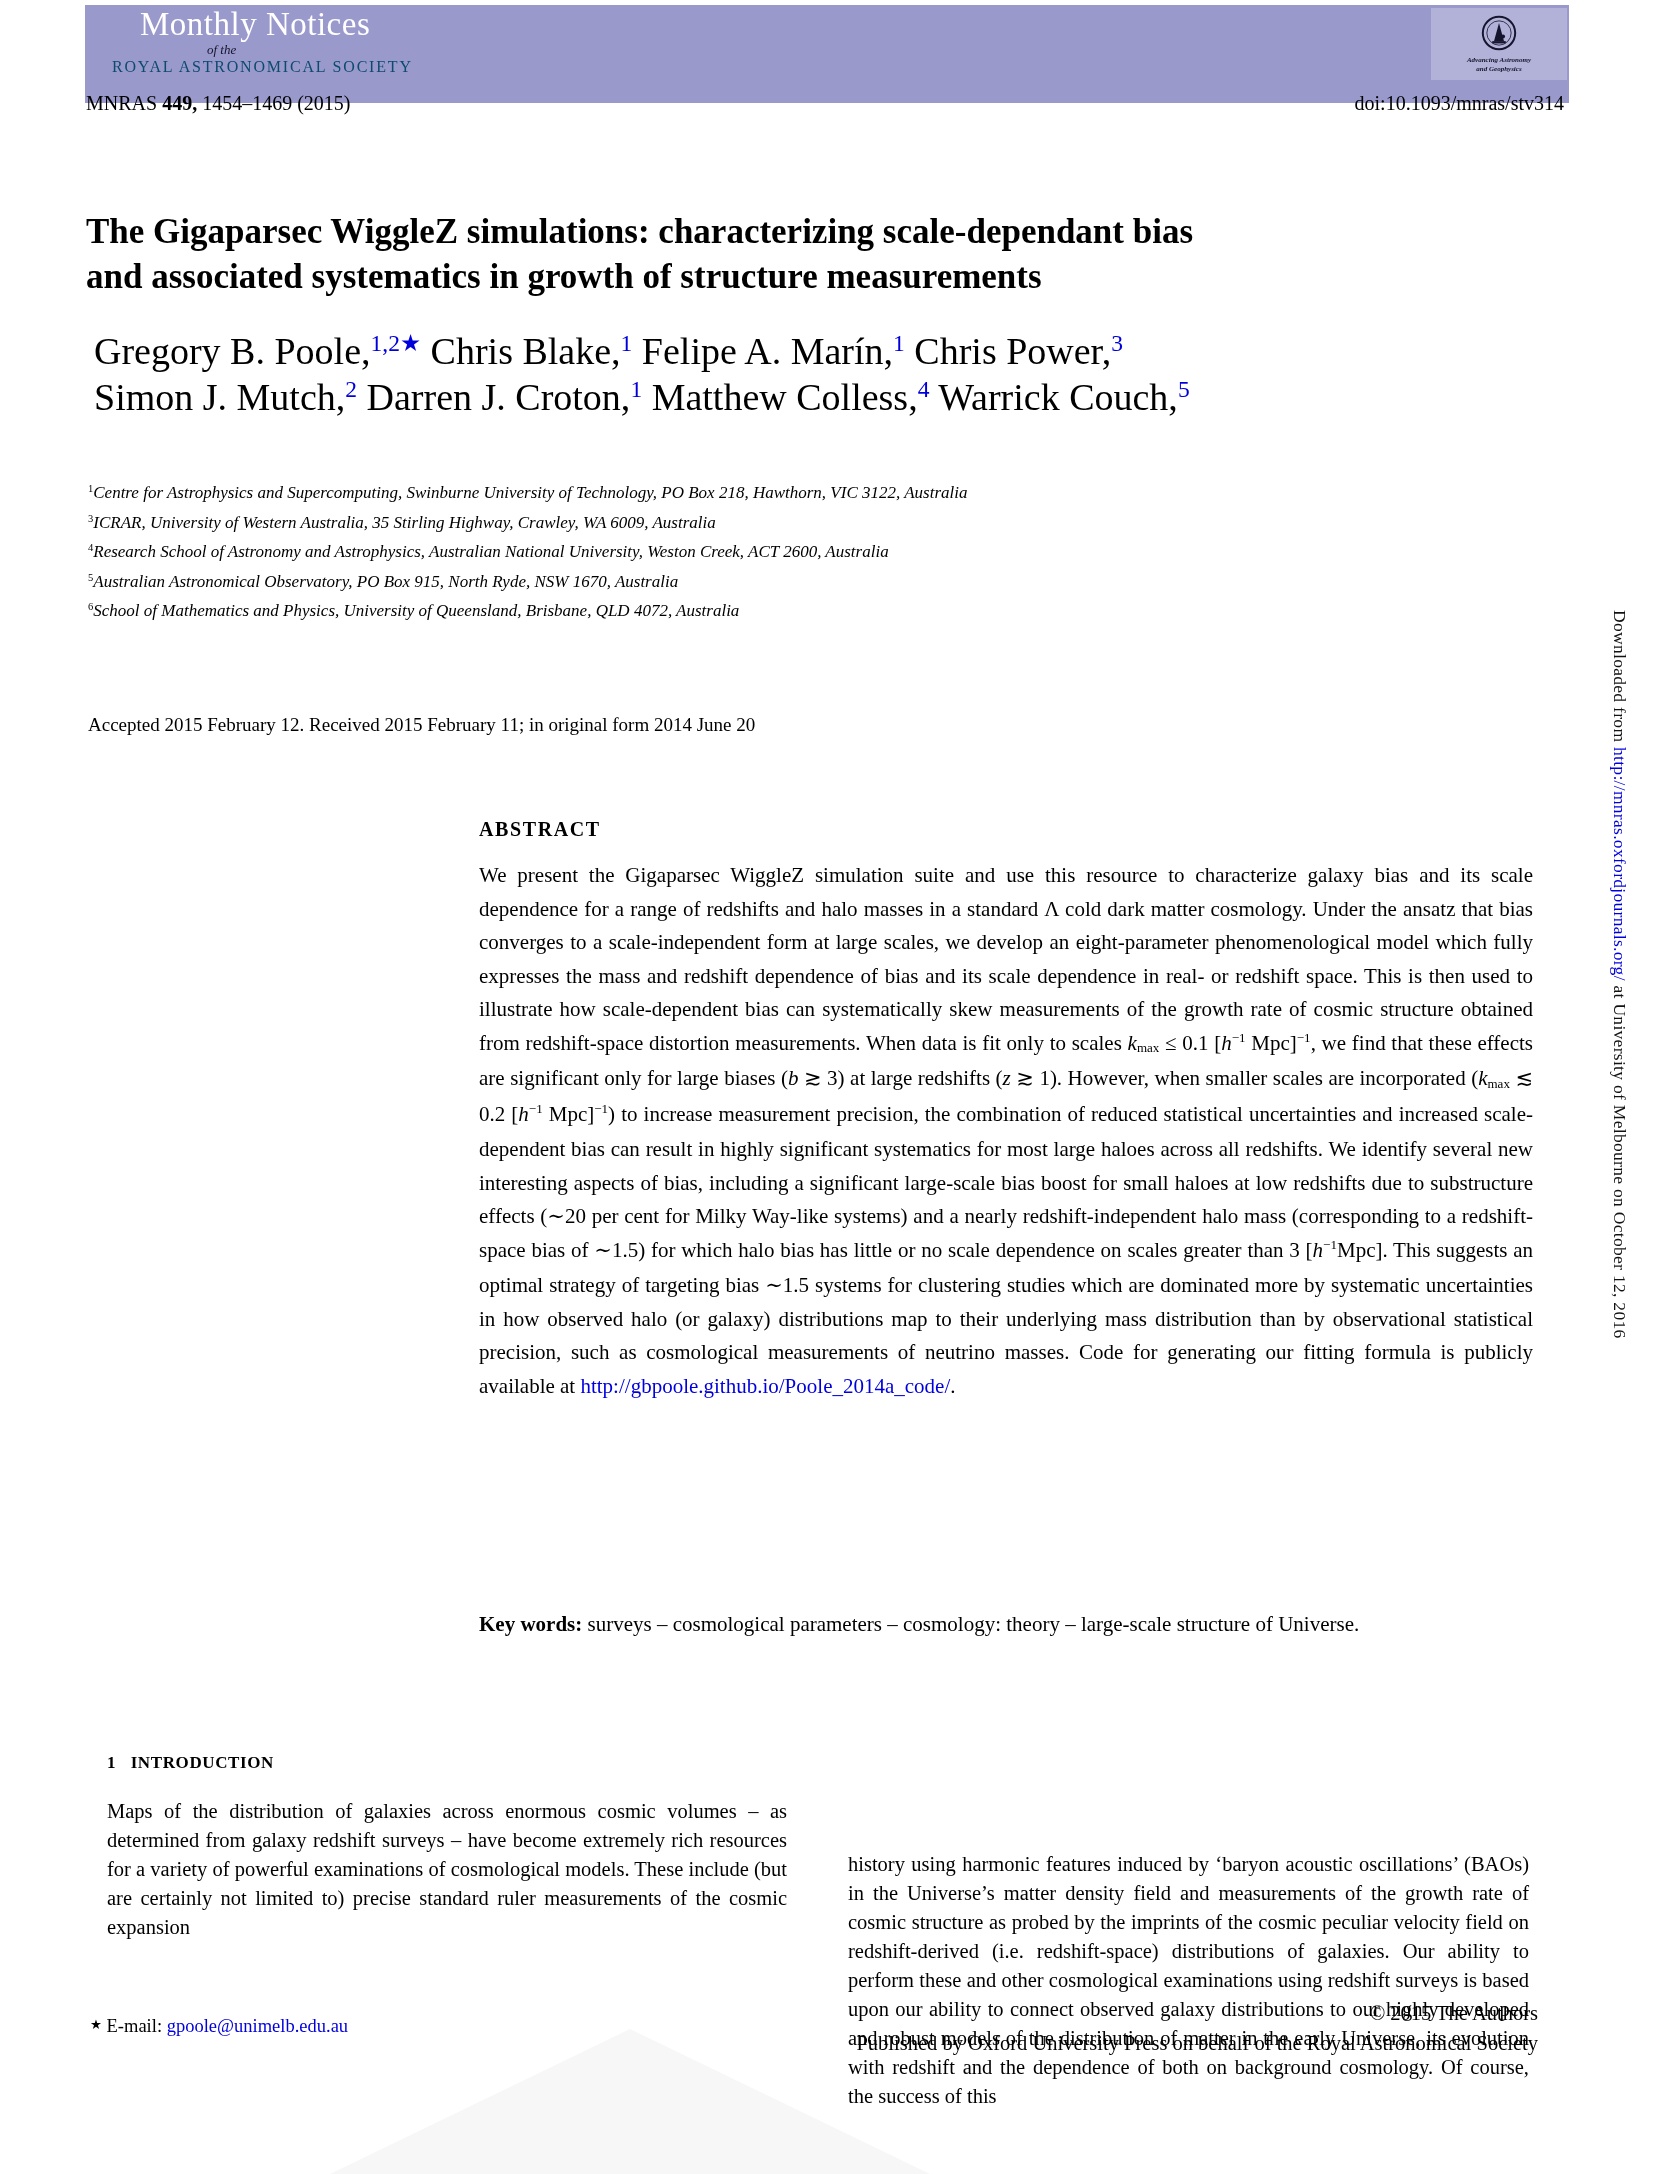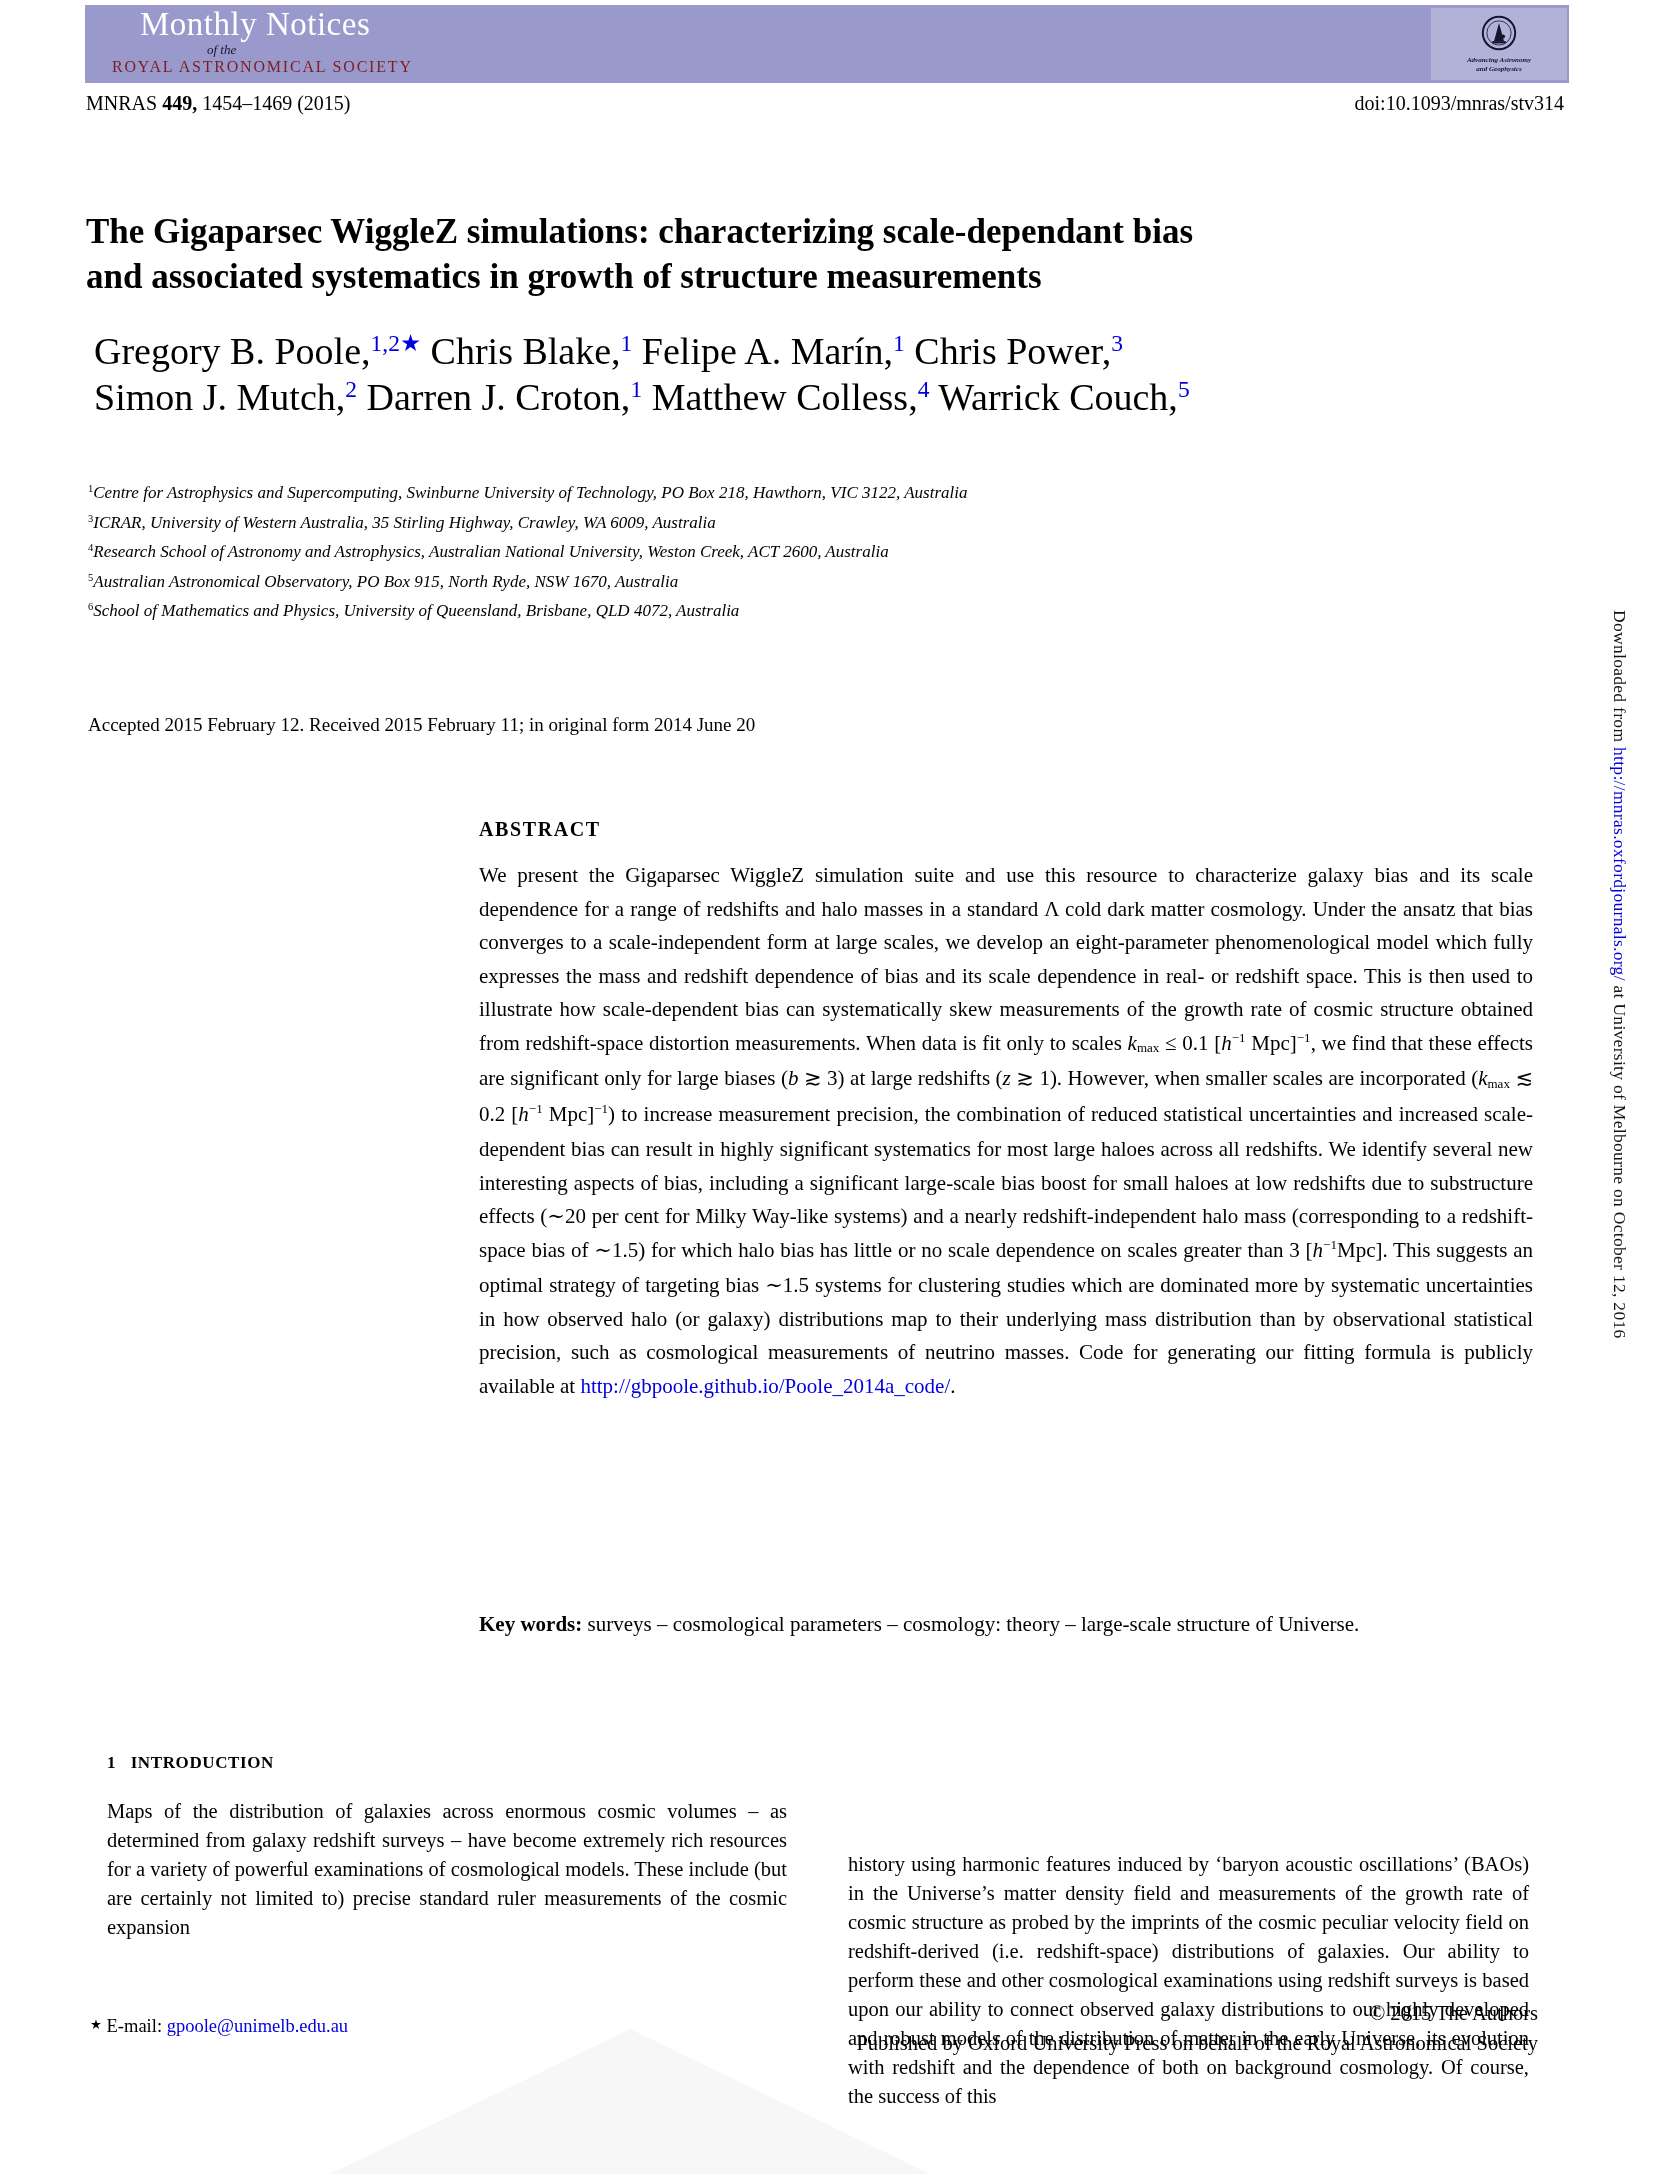"Monthly Notices" .banner { height: 78px -> 98px }
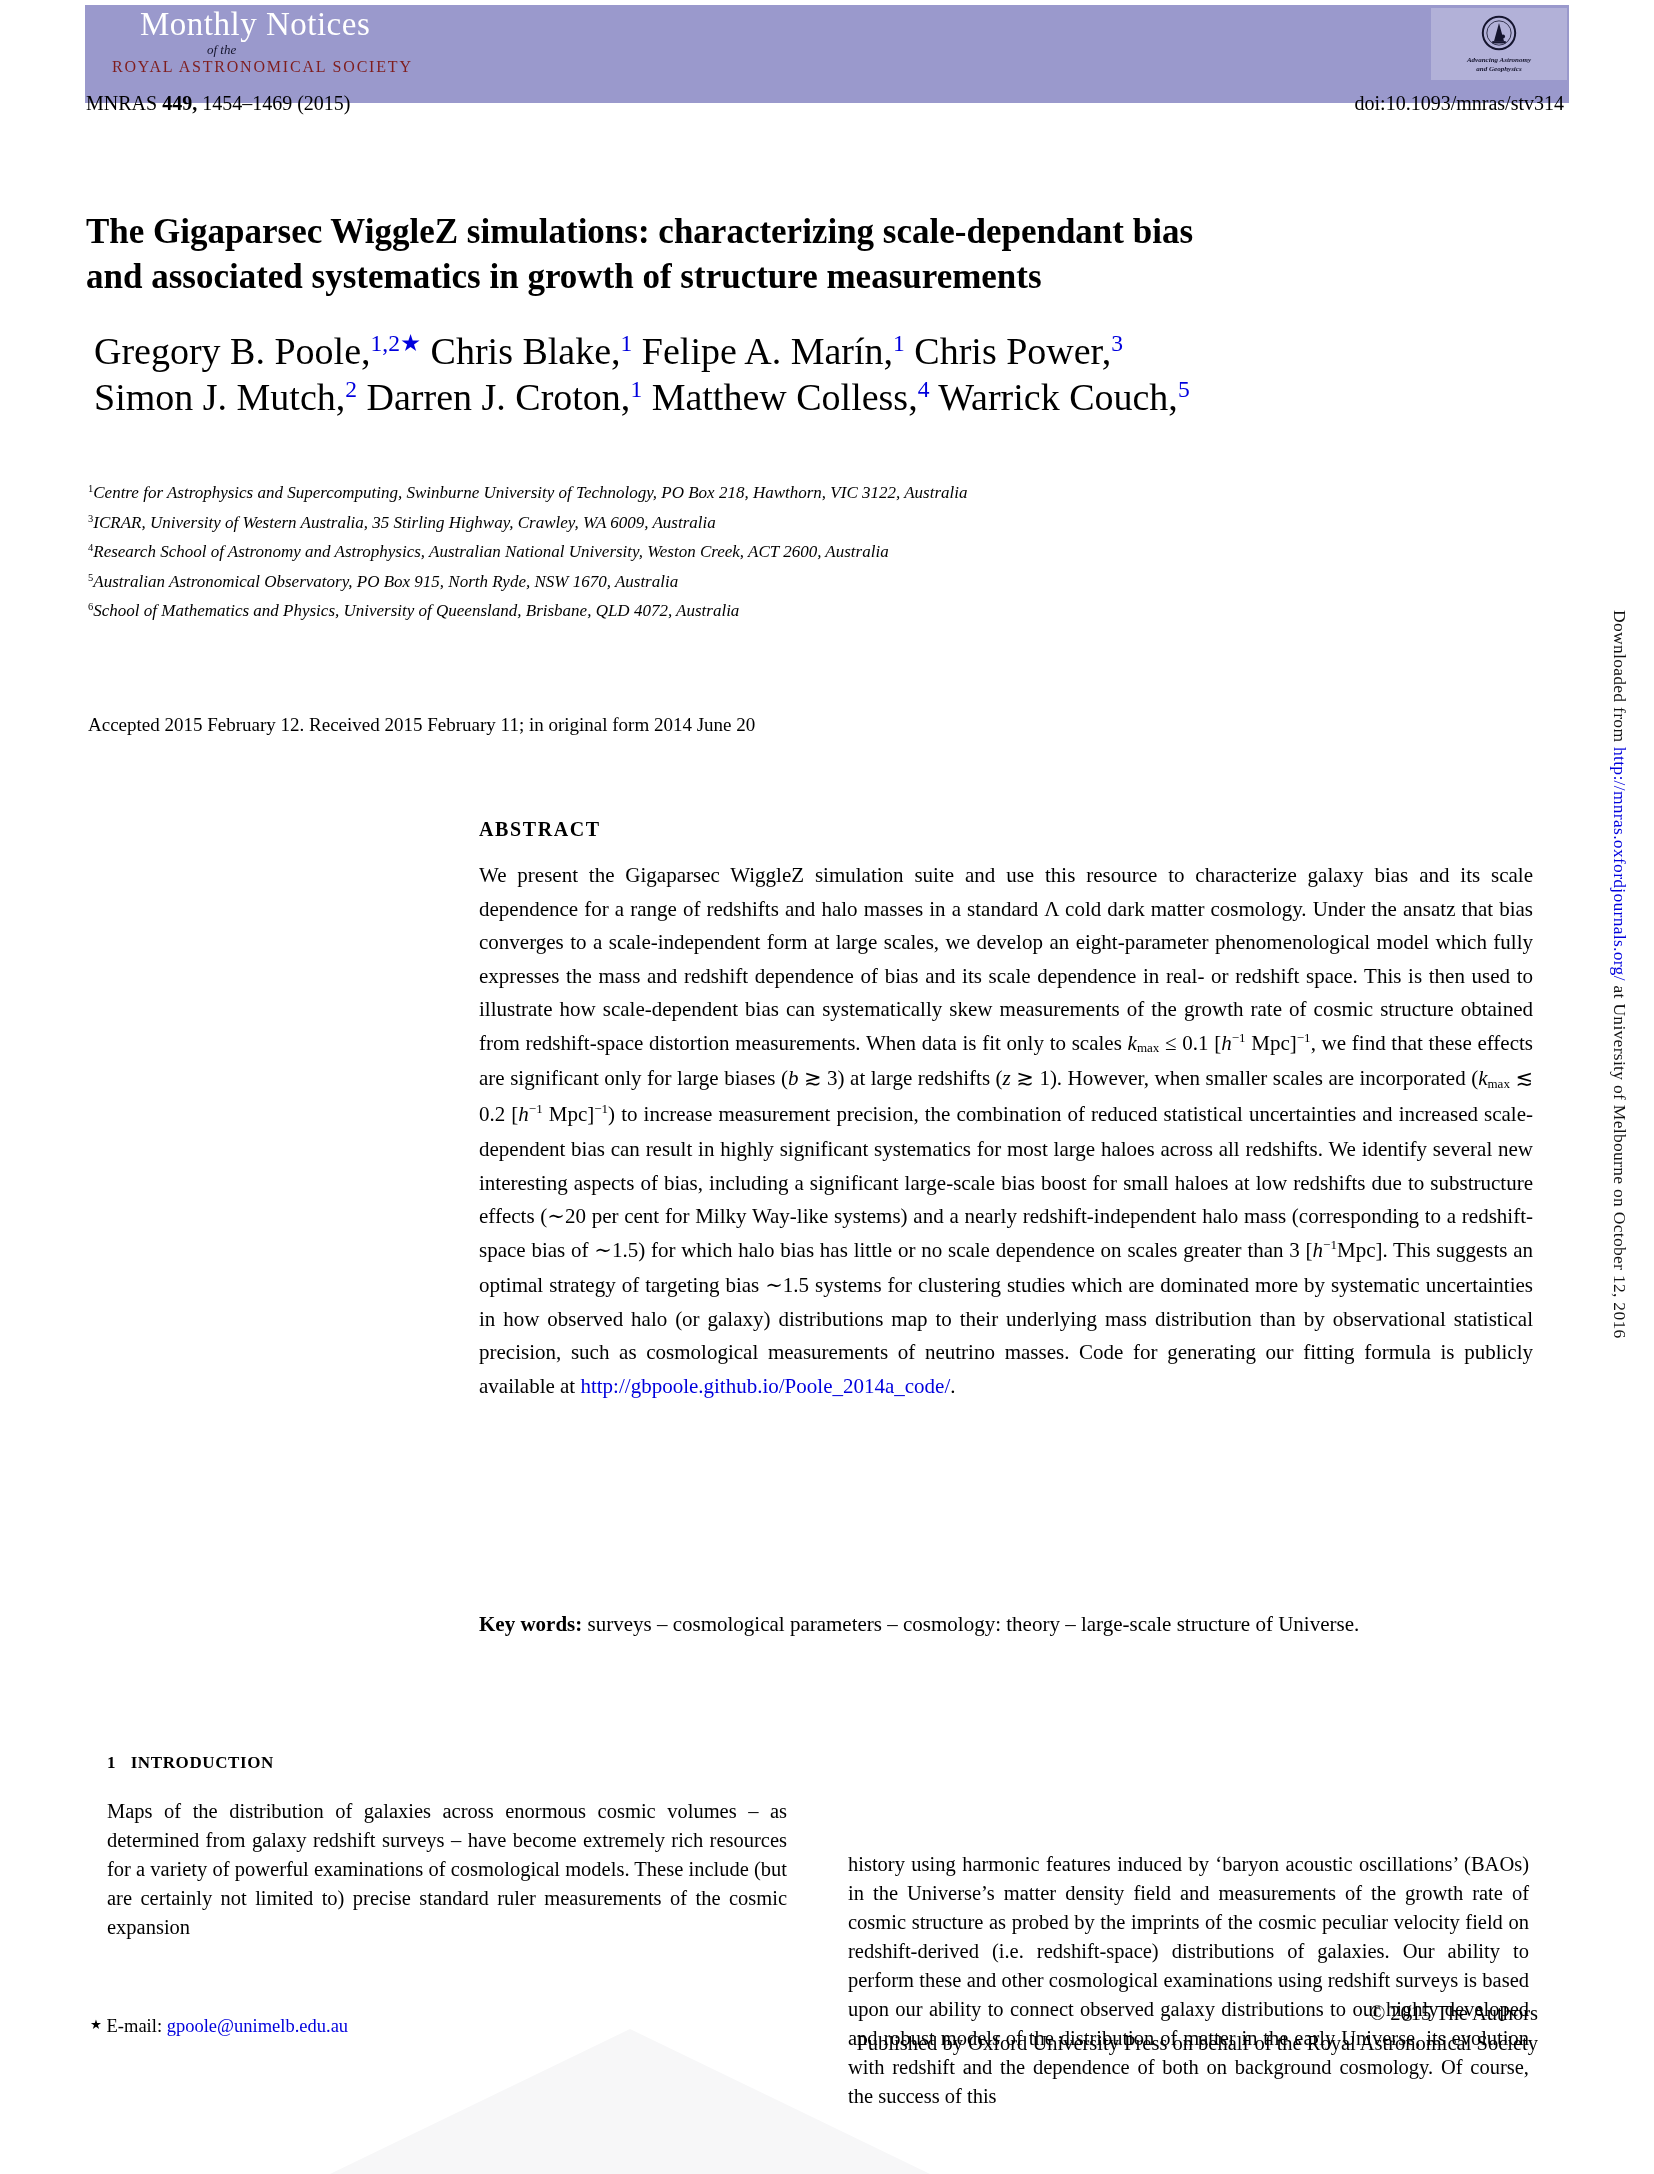"ROYAL ASTRONOMICAL SOCIETY" .journal-ras { color: #7f1d1d -> #0c4a6e }
